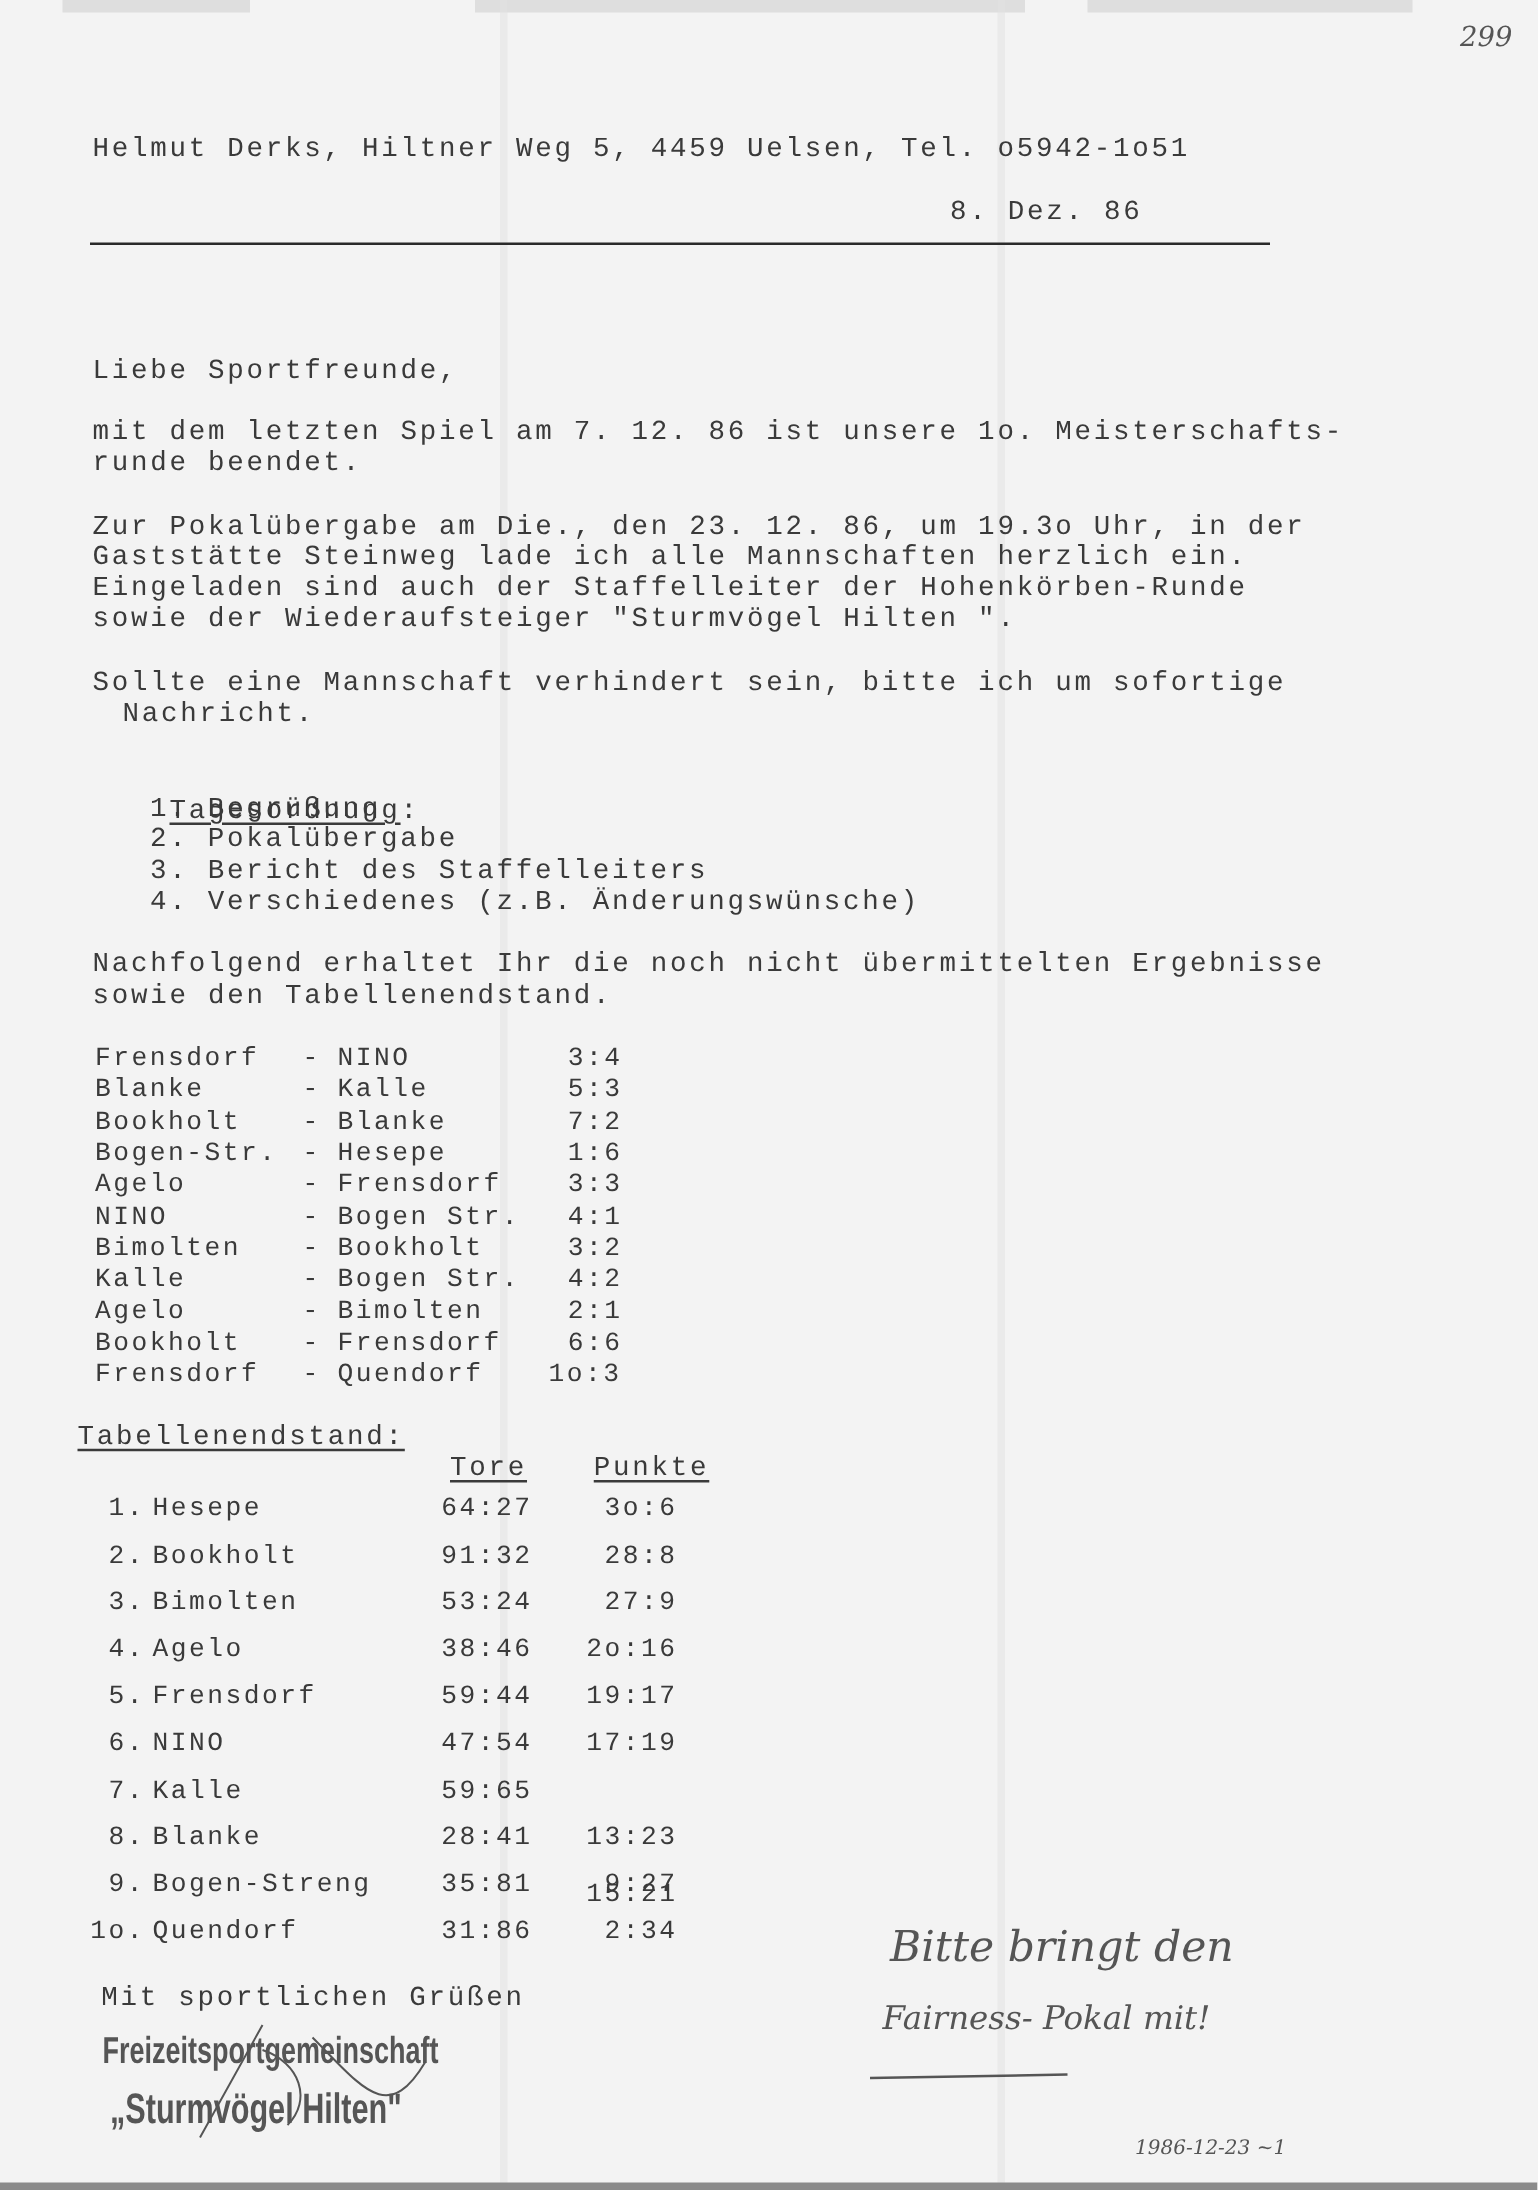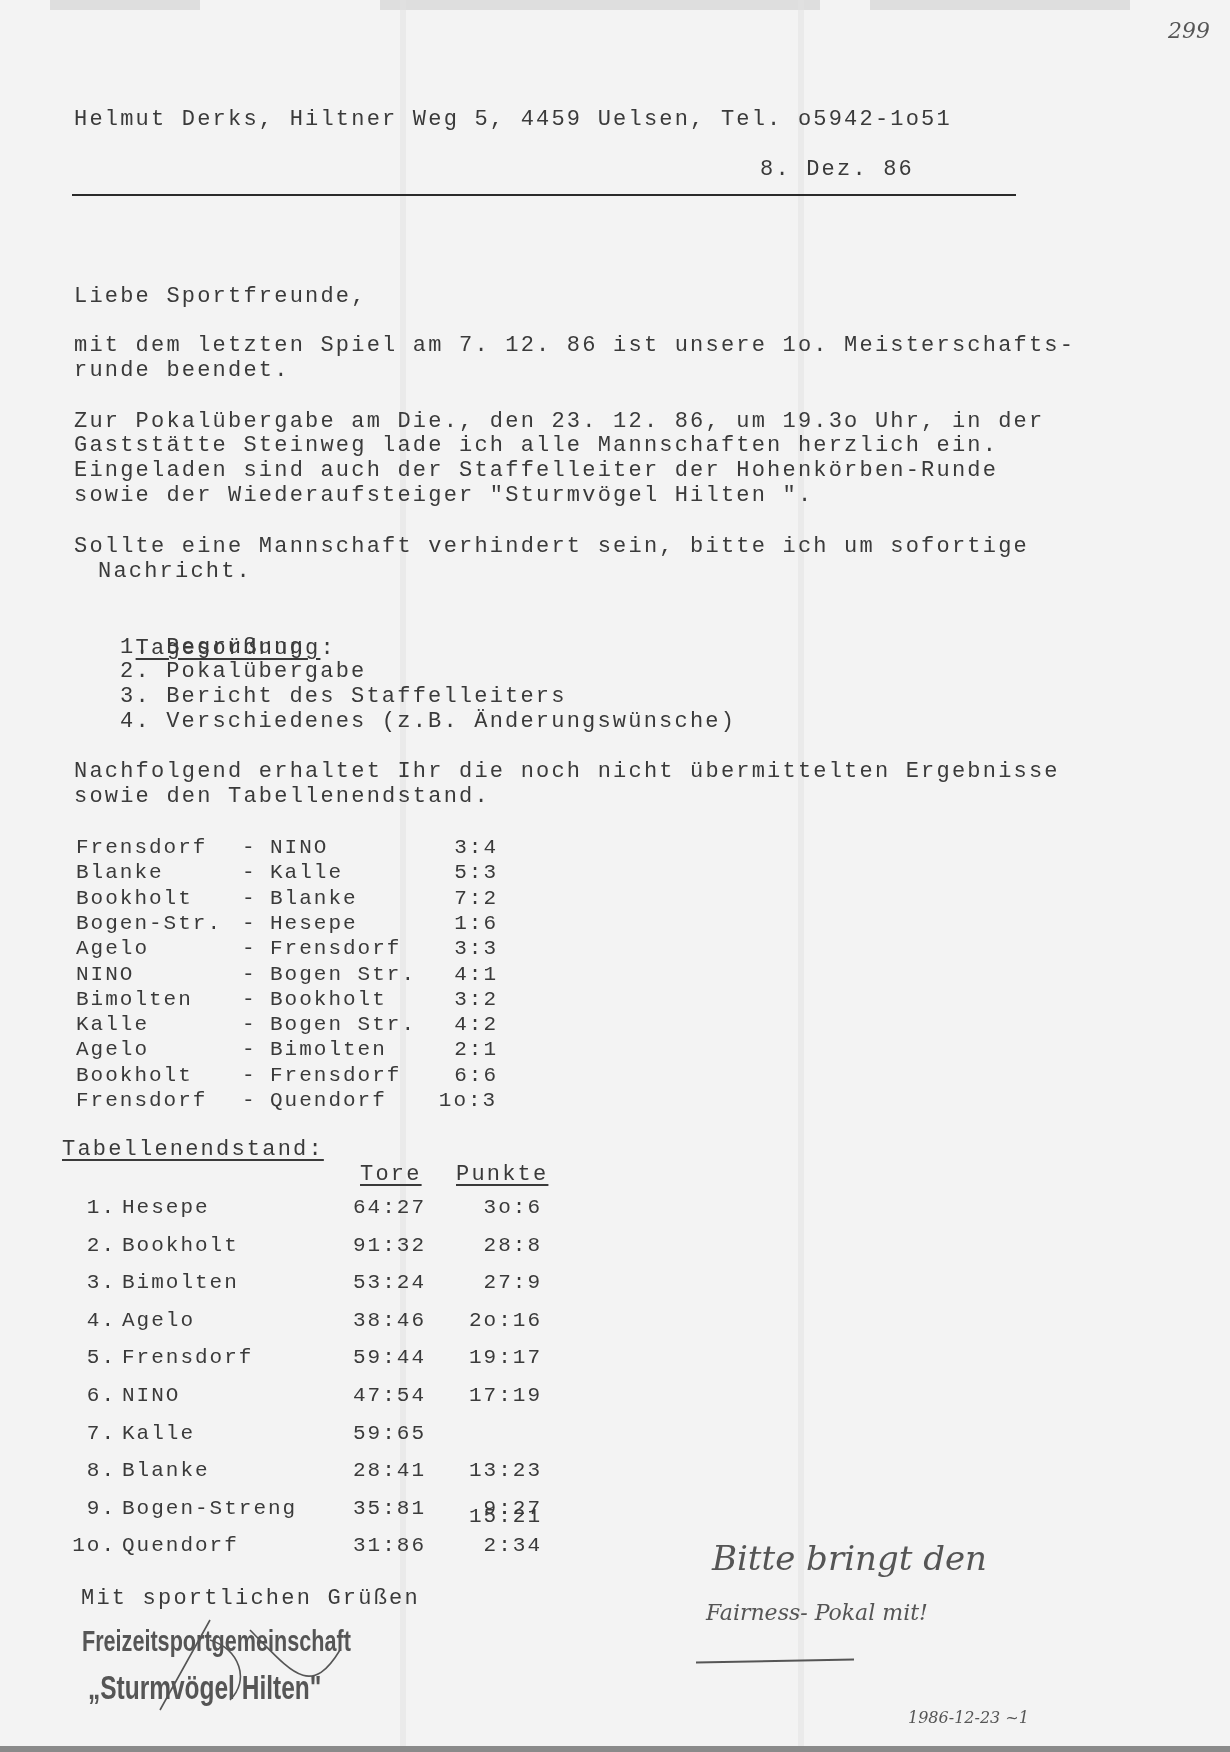"Punkte" div.abs { left: 456px -> 475px }
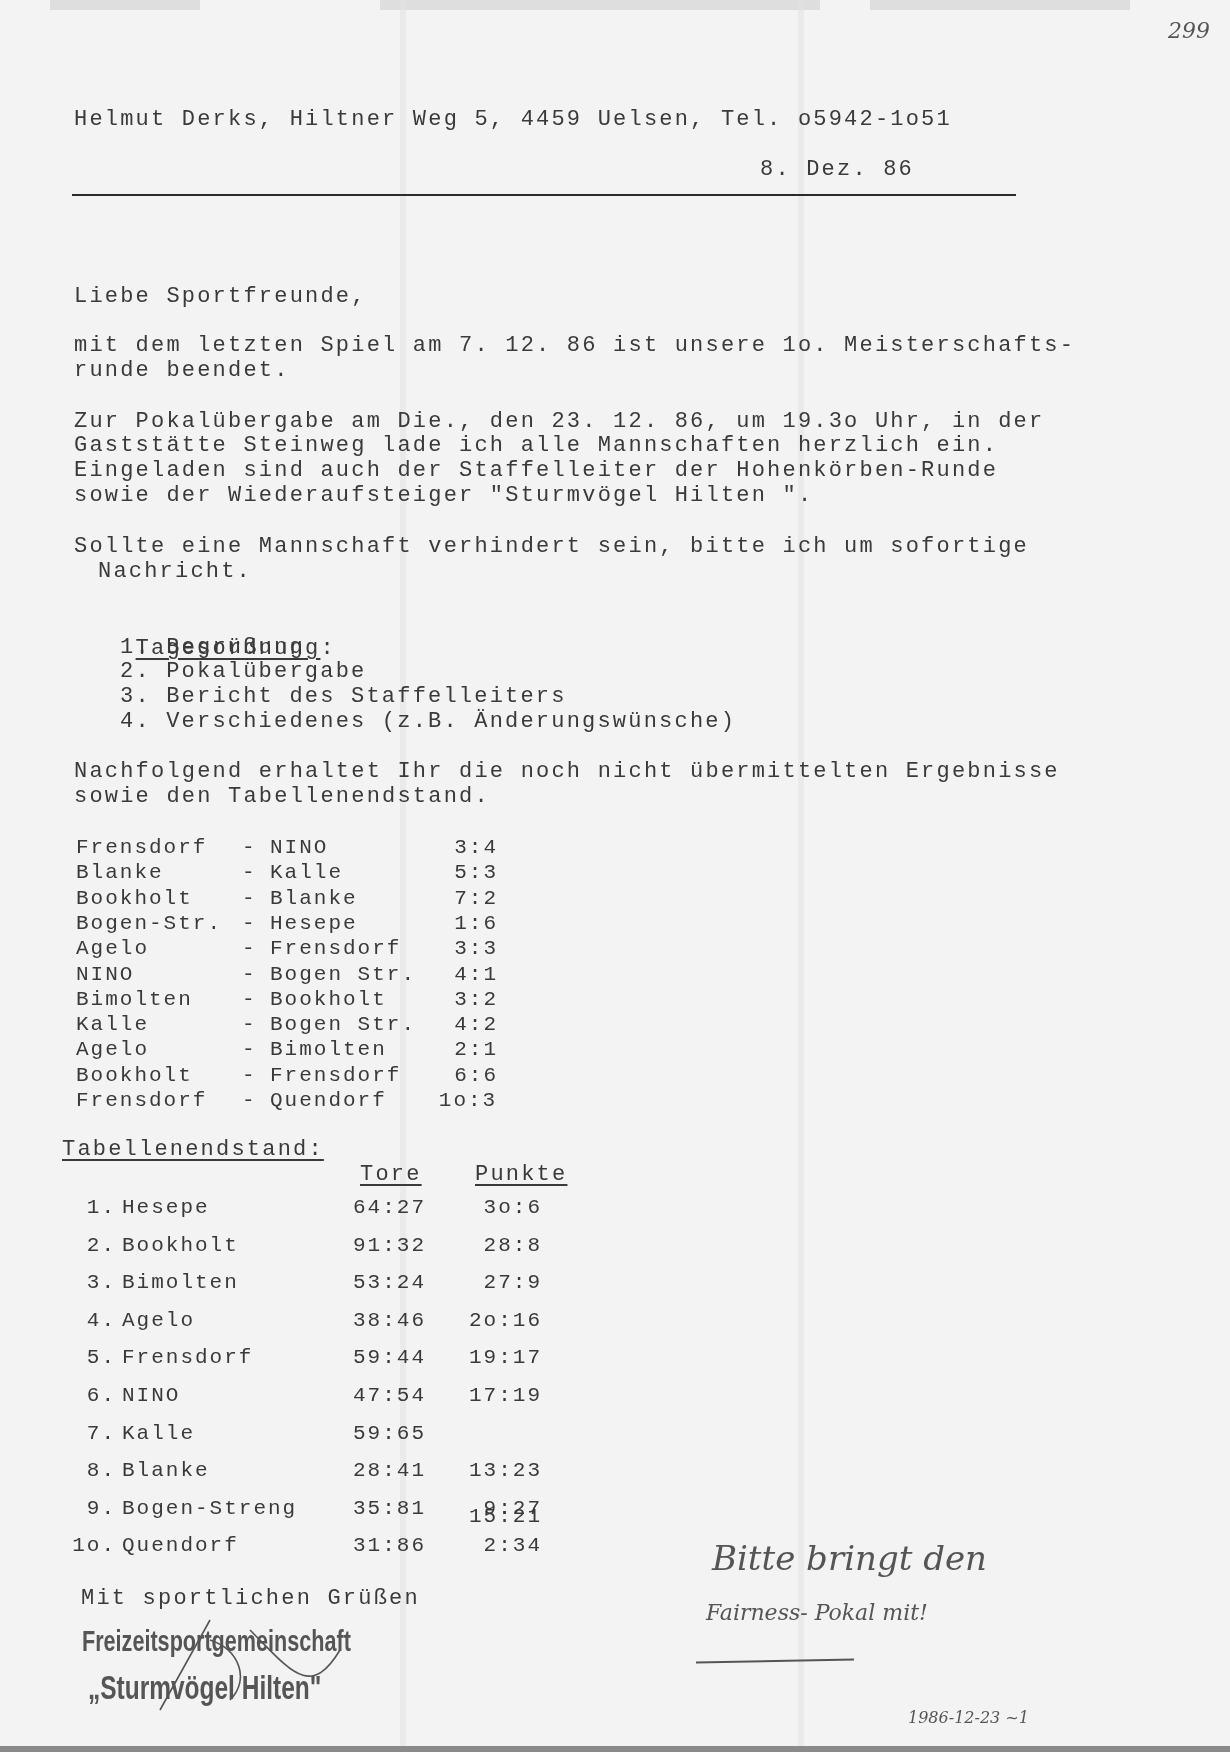"Fairness- Pokal mit!" div.abs { font-size: 22px -> 26px }
